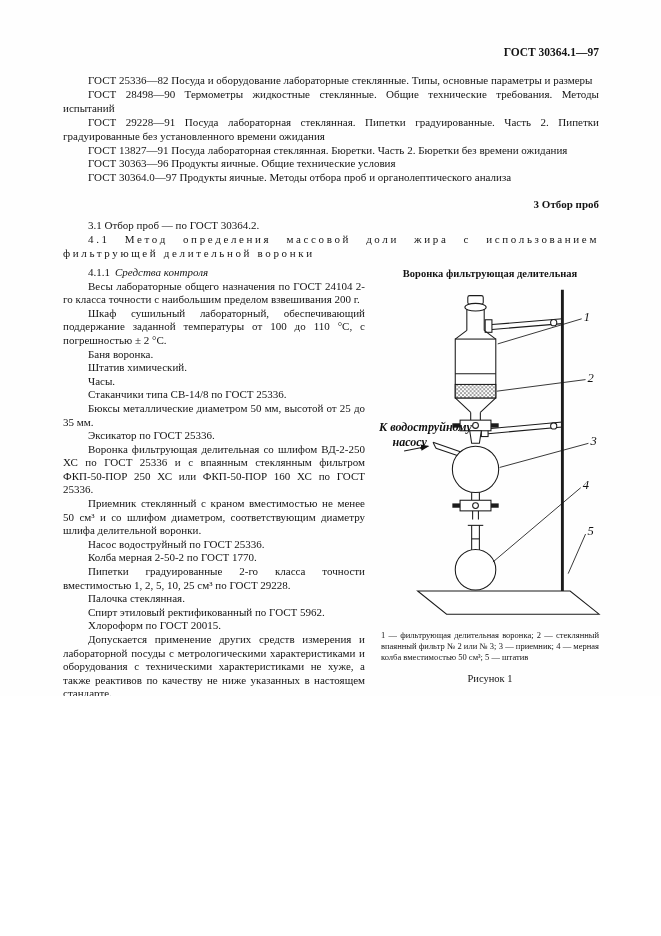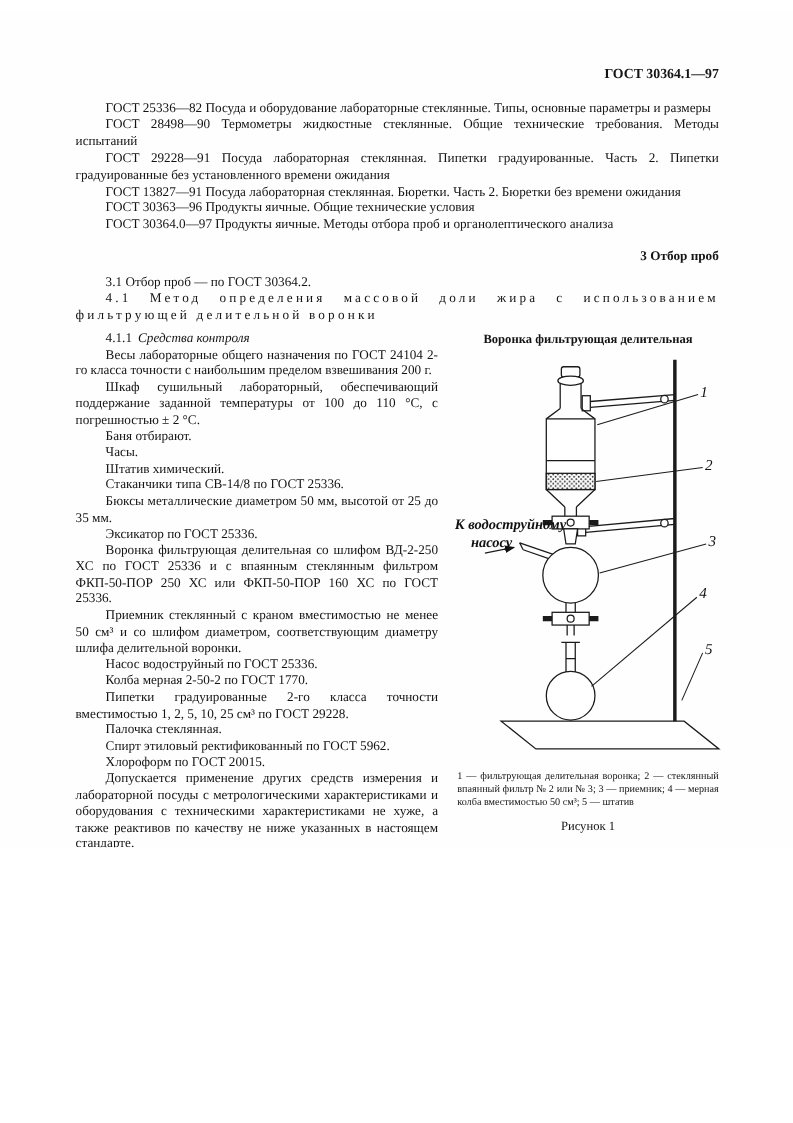"ГОСТ 30364.1—97" .page { margin: 10px auto -> 0 auto }
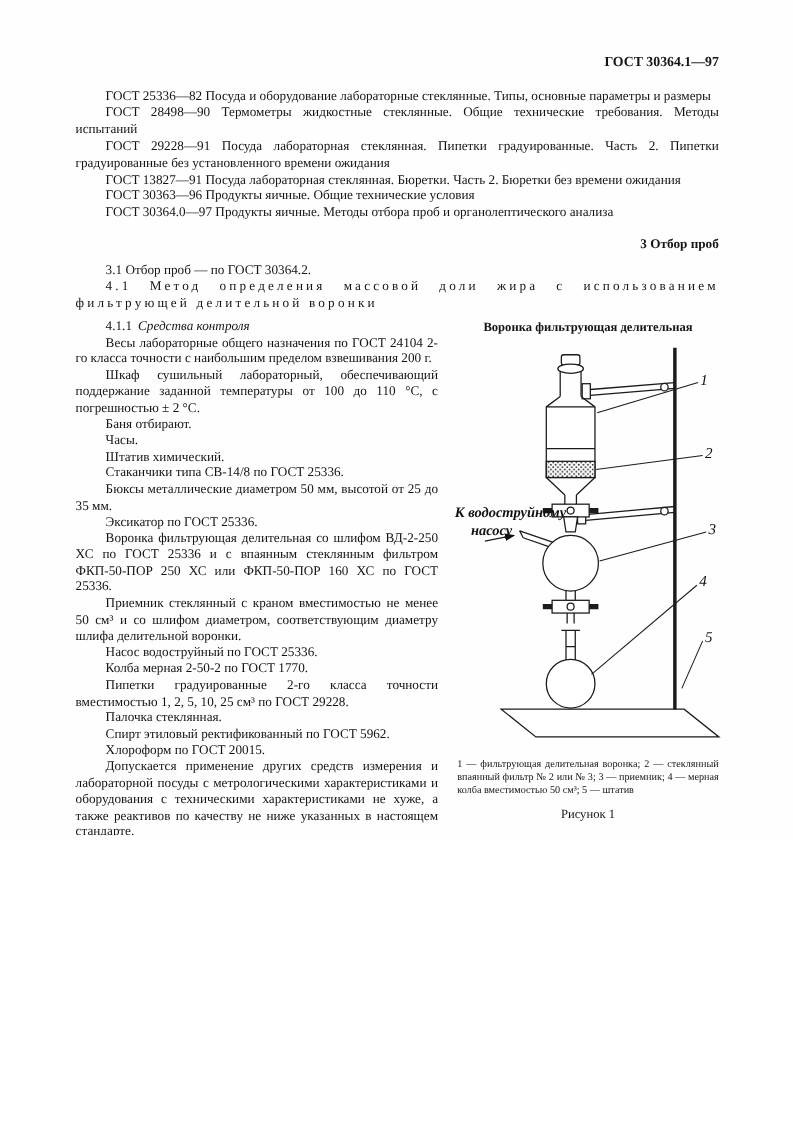"Баня отбирают." p.body { text: отбирают -> воронка }
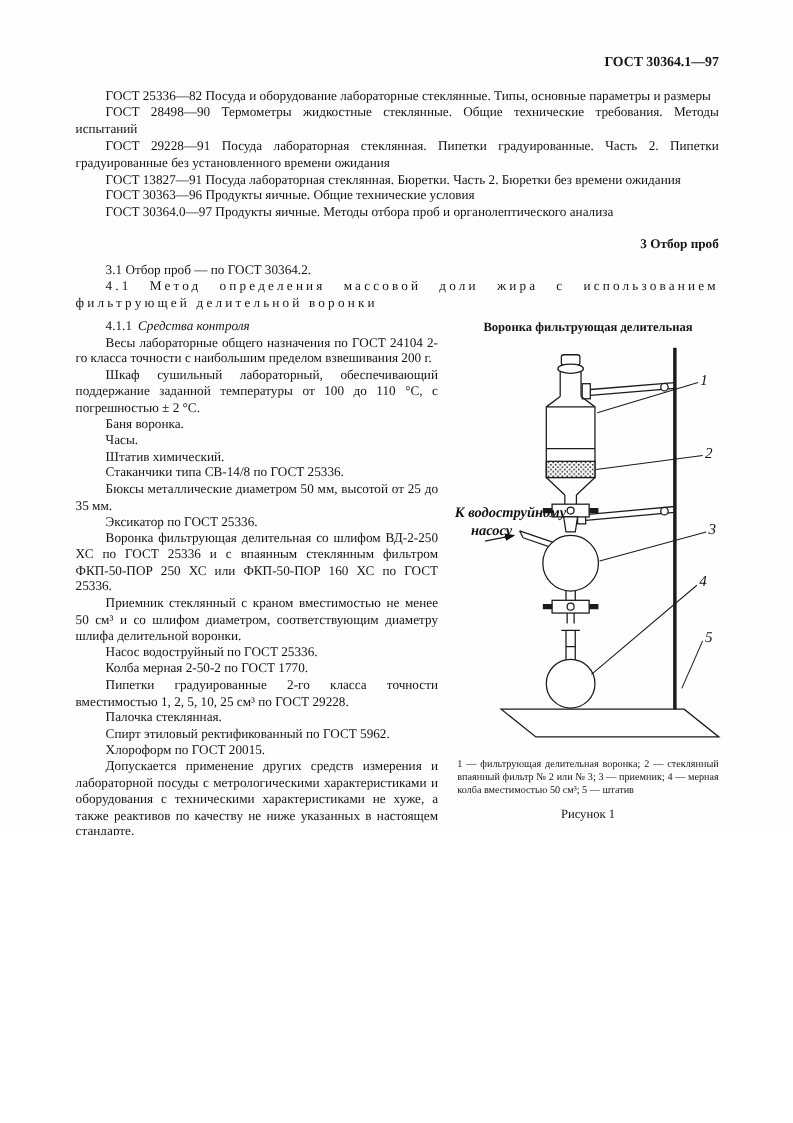"Часы." p.body { order: before "Штатив химический." -> after "Штатив химический." }
